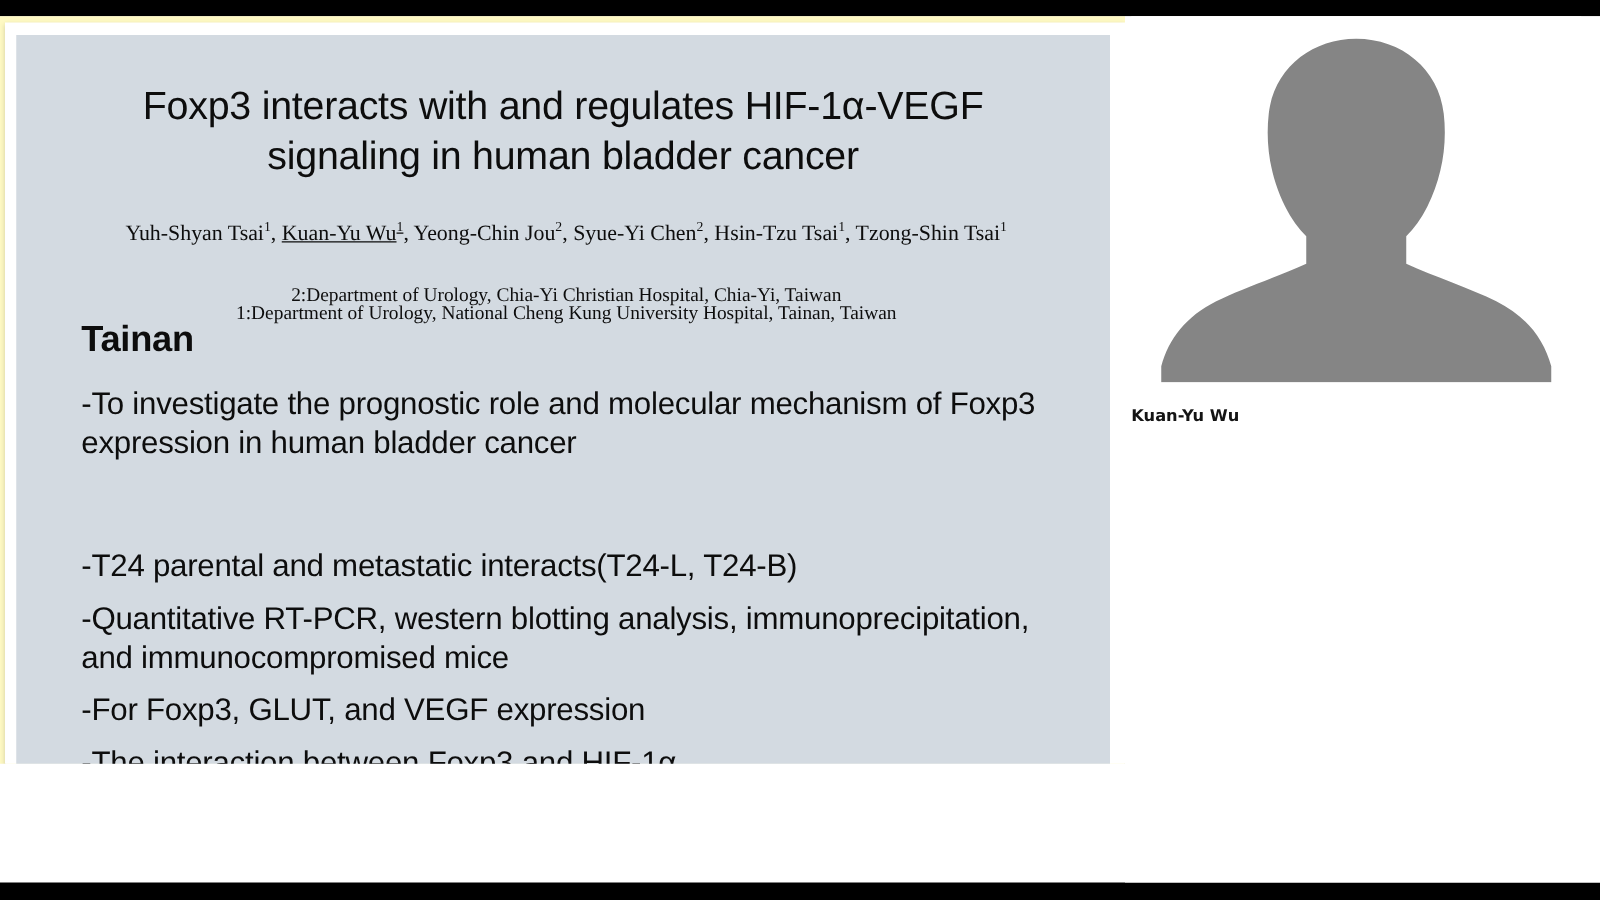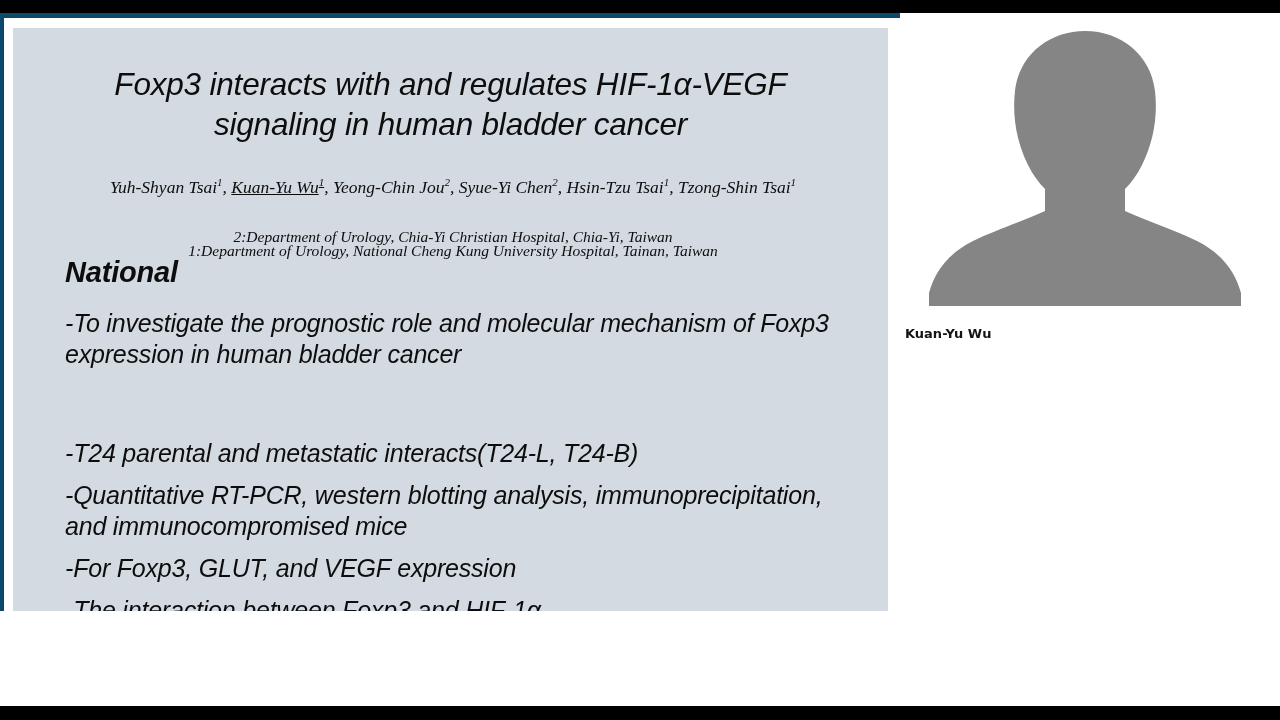"Foxp3 interacts with and regulates" .slide-viewer { background: #0c4a6e -> #fef9c3; font-style: italic -> none }
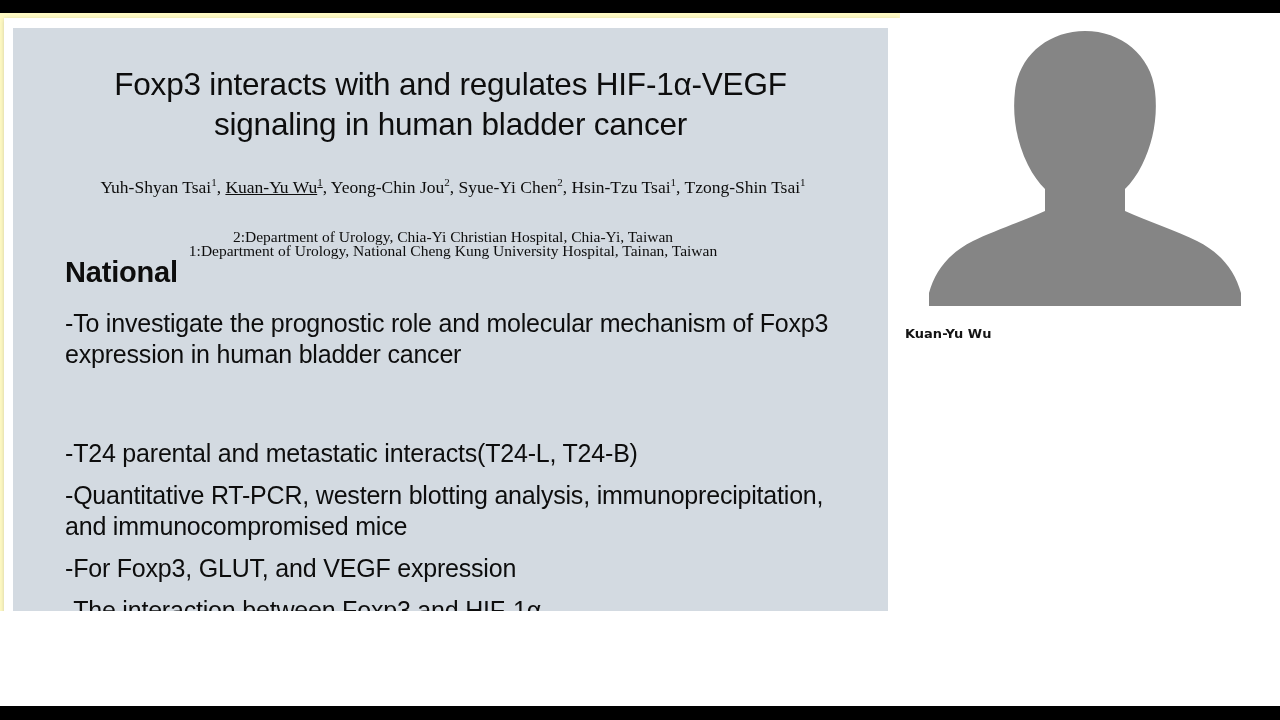"National" div.body-block { text: National -> Tainan }
